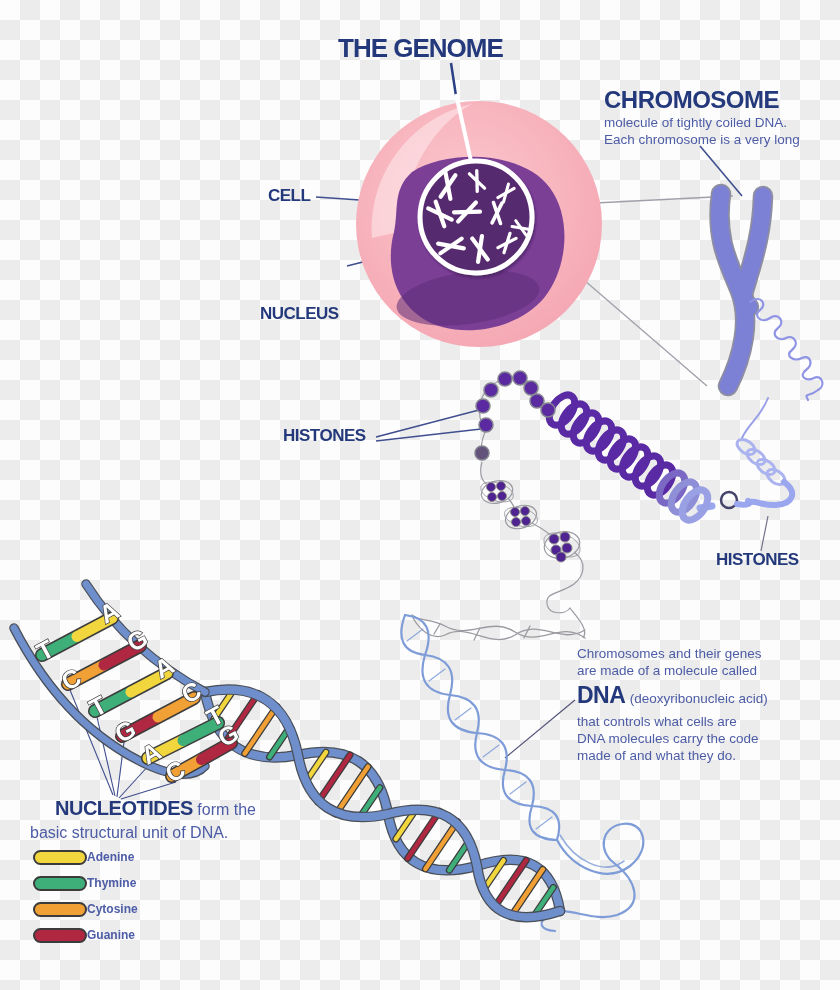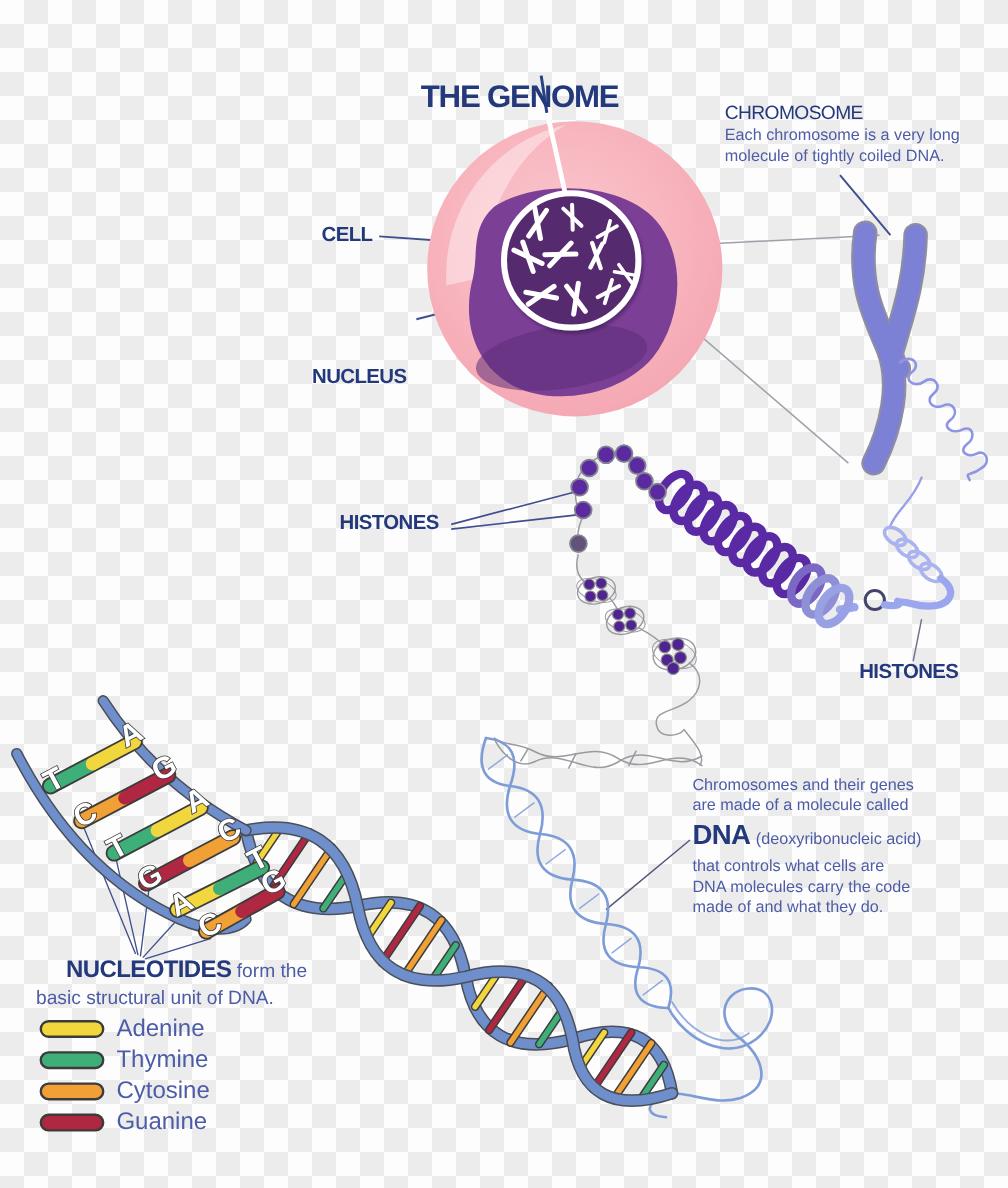"THE GENOME" .title { margin-top: 32px -> none; text-align: center -> none }
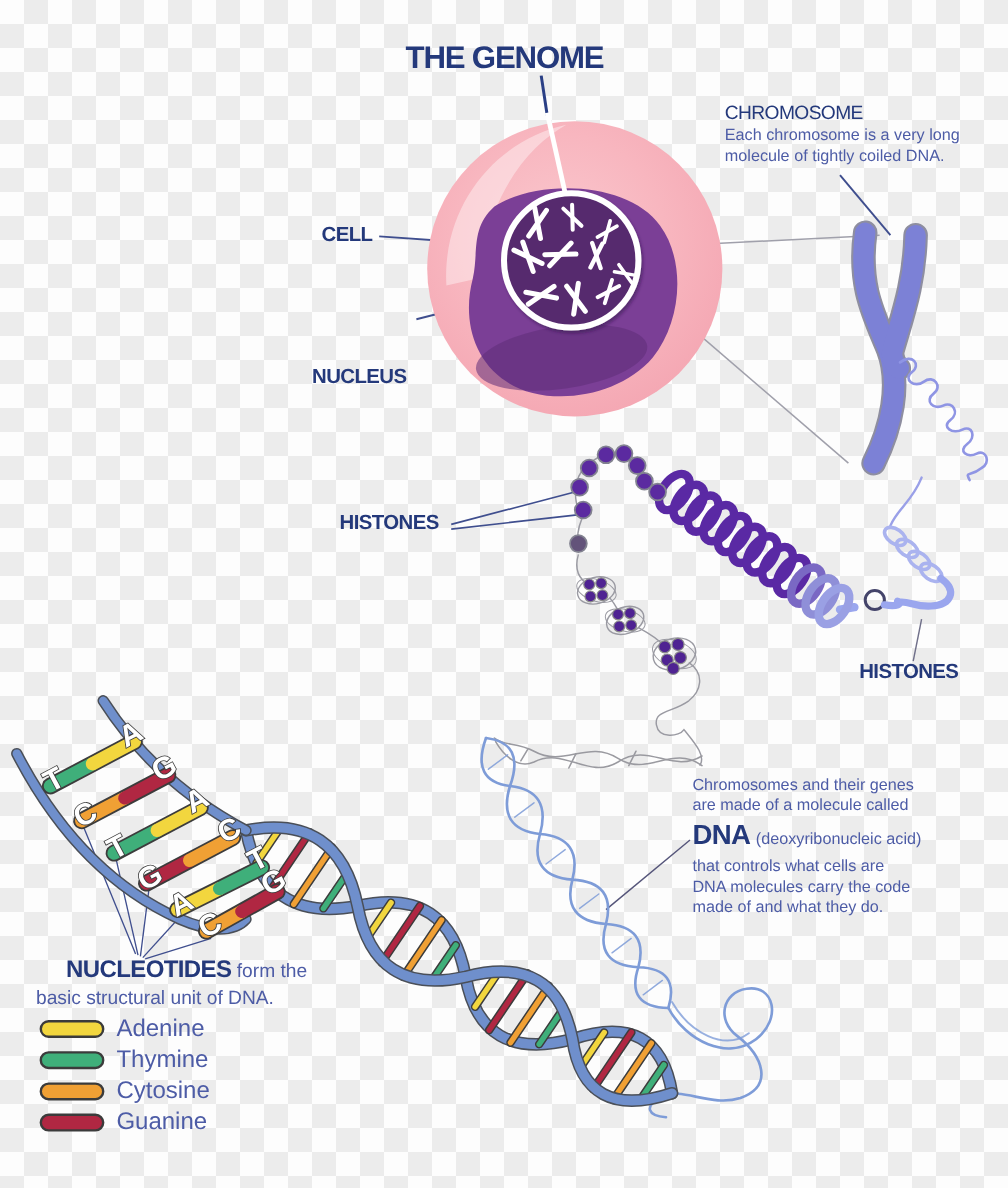"CHROMOSOME" .h { font-size: 16px -> 24px; font-weight: normal -> bold }
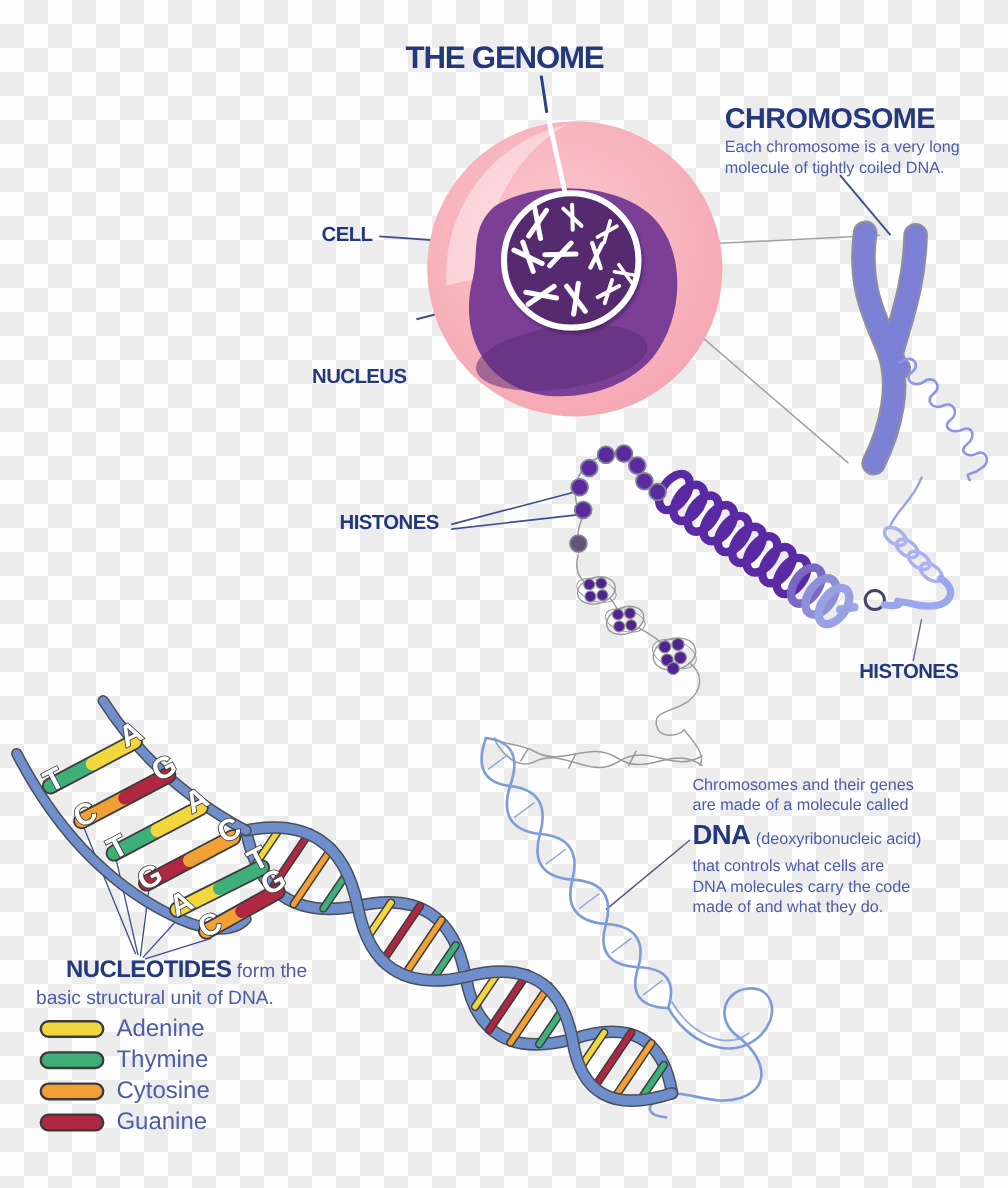"Each chromosome is a very" div.p { order: before "molecule of tightly coiled DNA." -> after "molecule of tightly coiled DNA." }
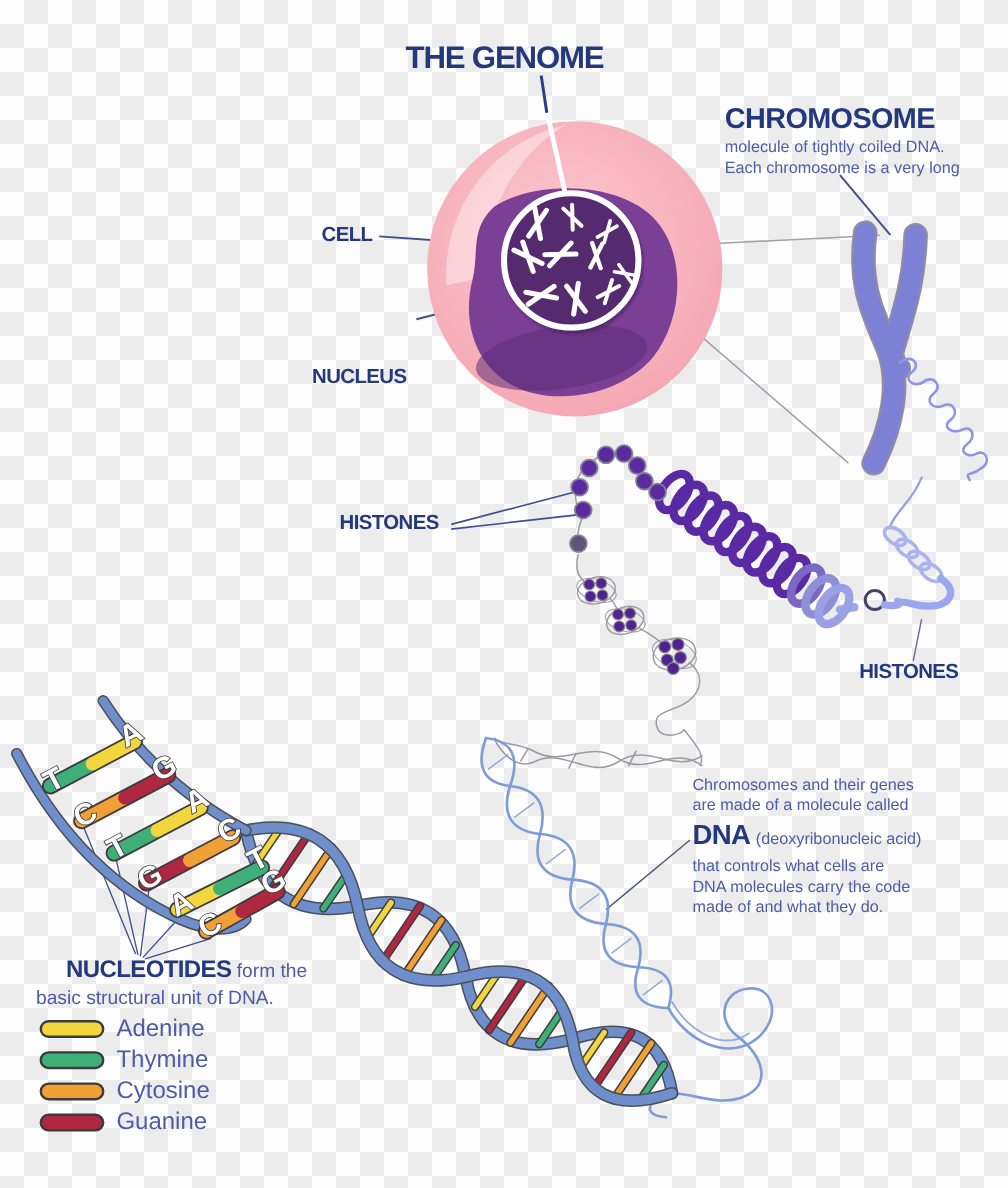"Adenine" .lname { font-size: 20px -> 12px; font-weight: none -> bold; margin-left: 10px -> none }
